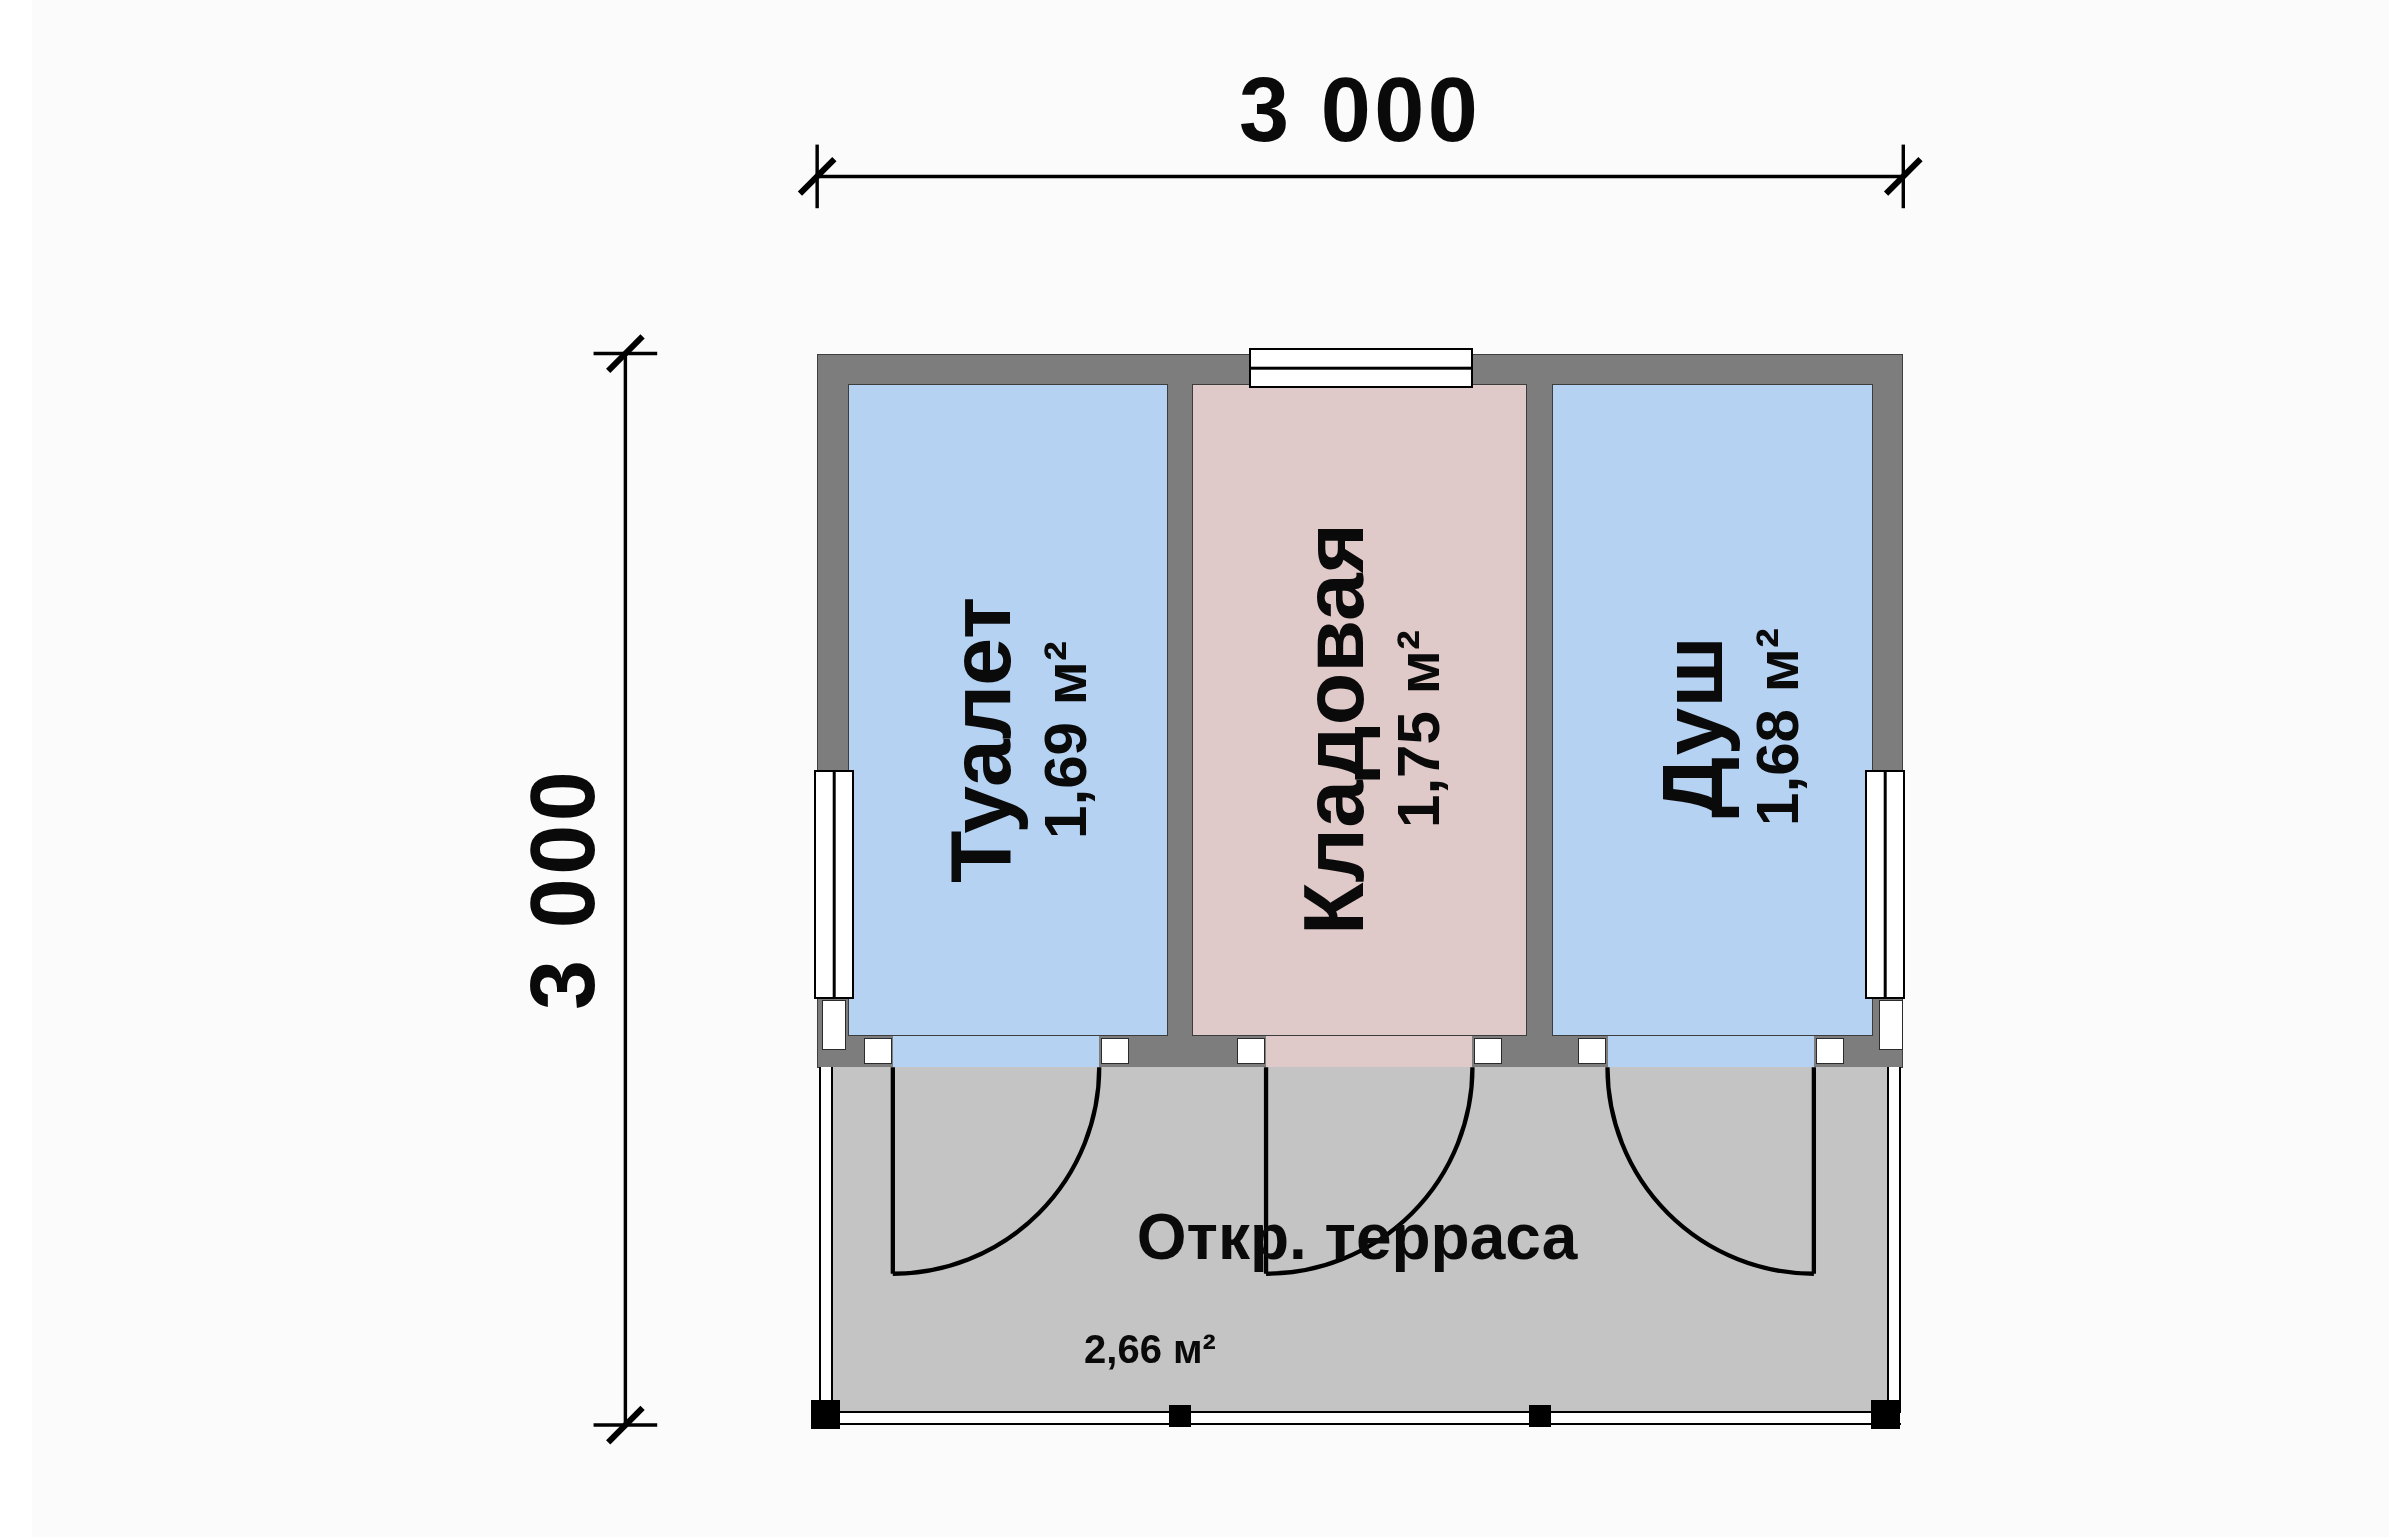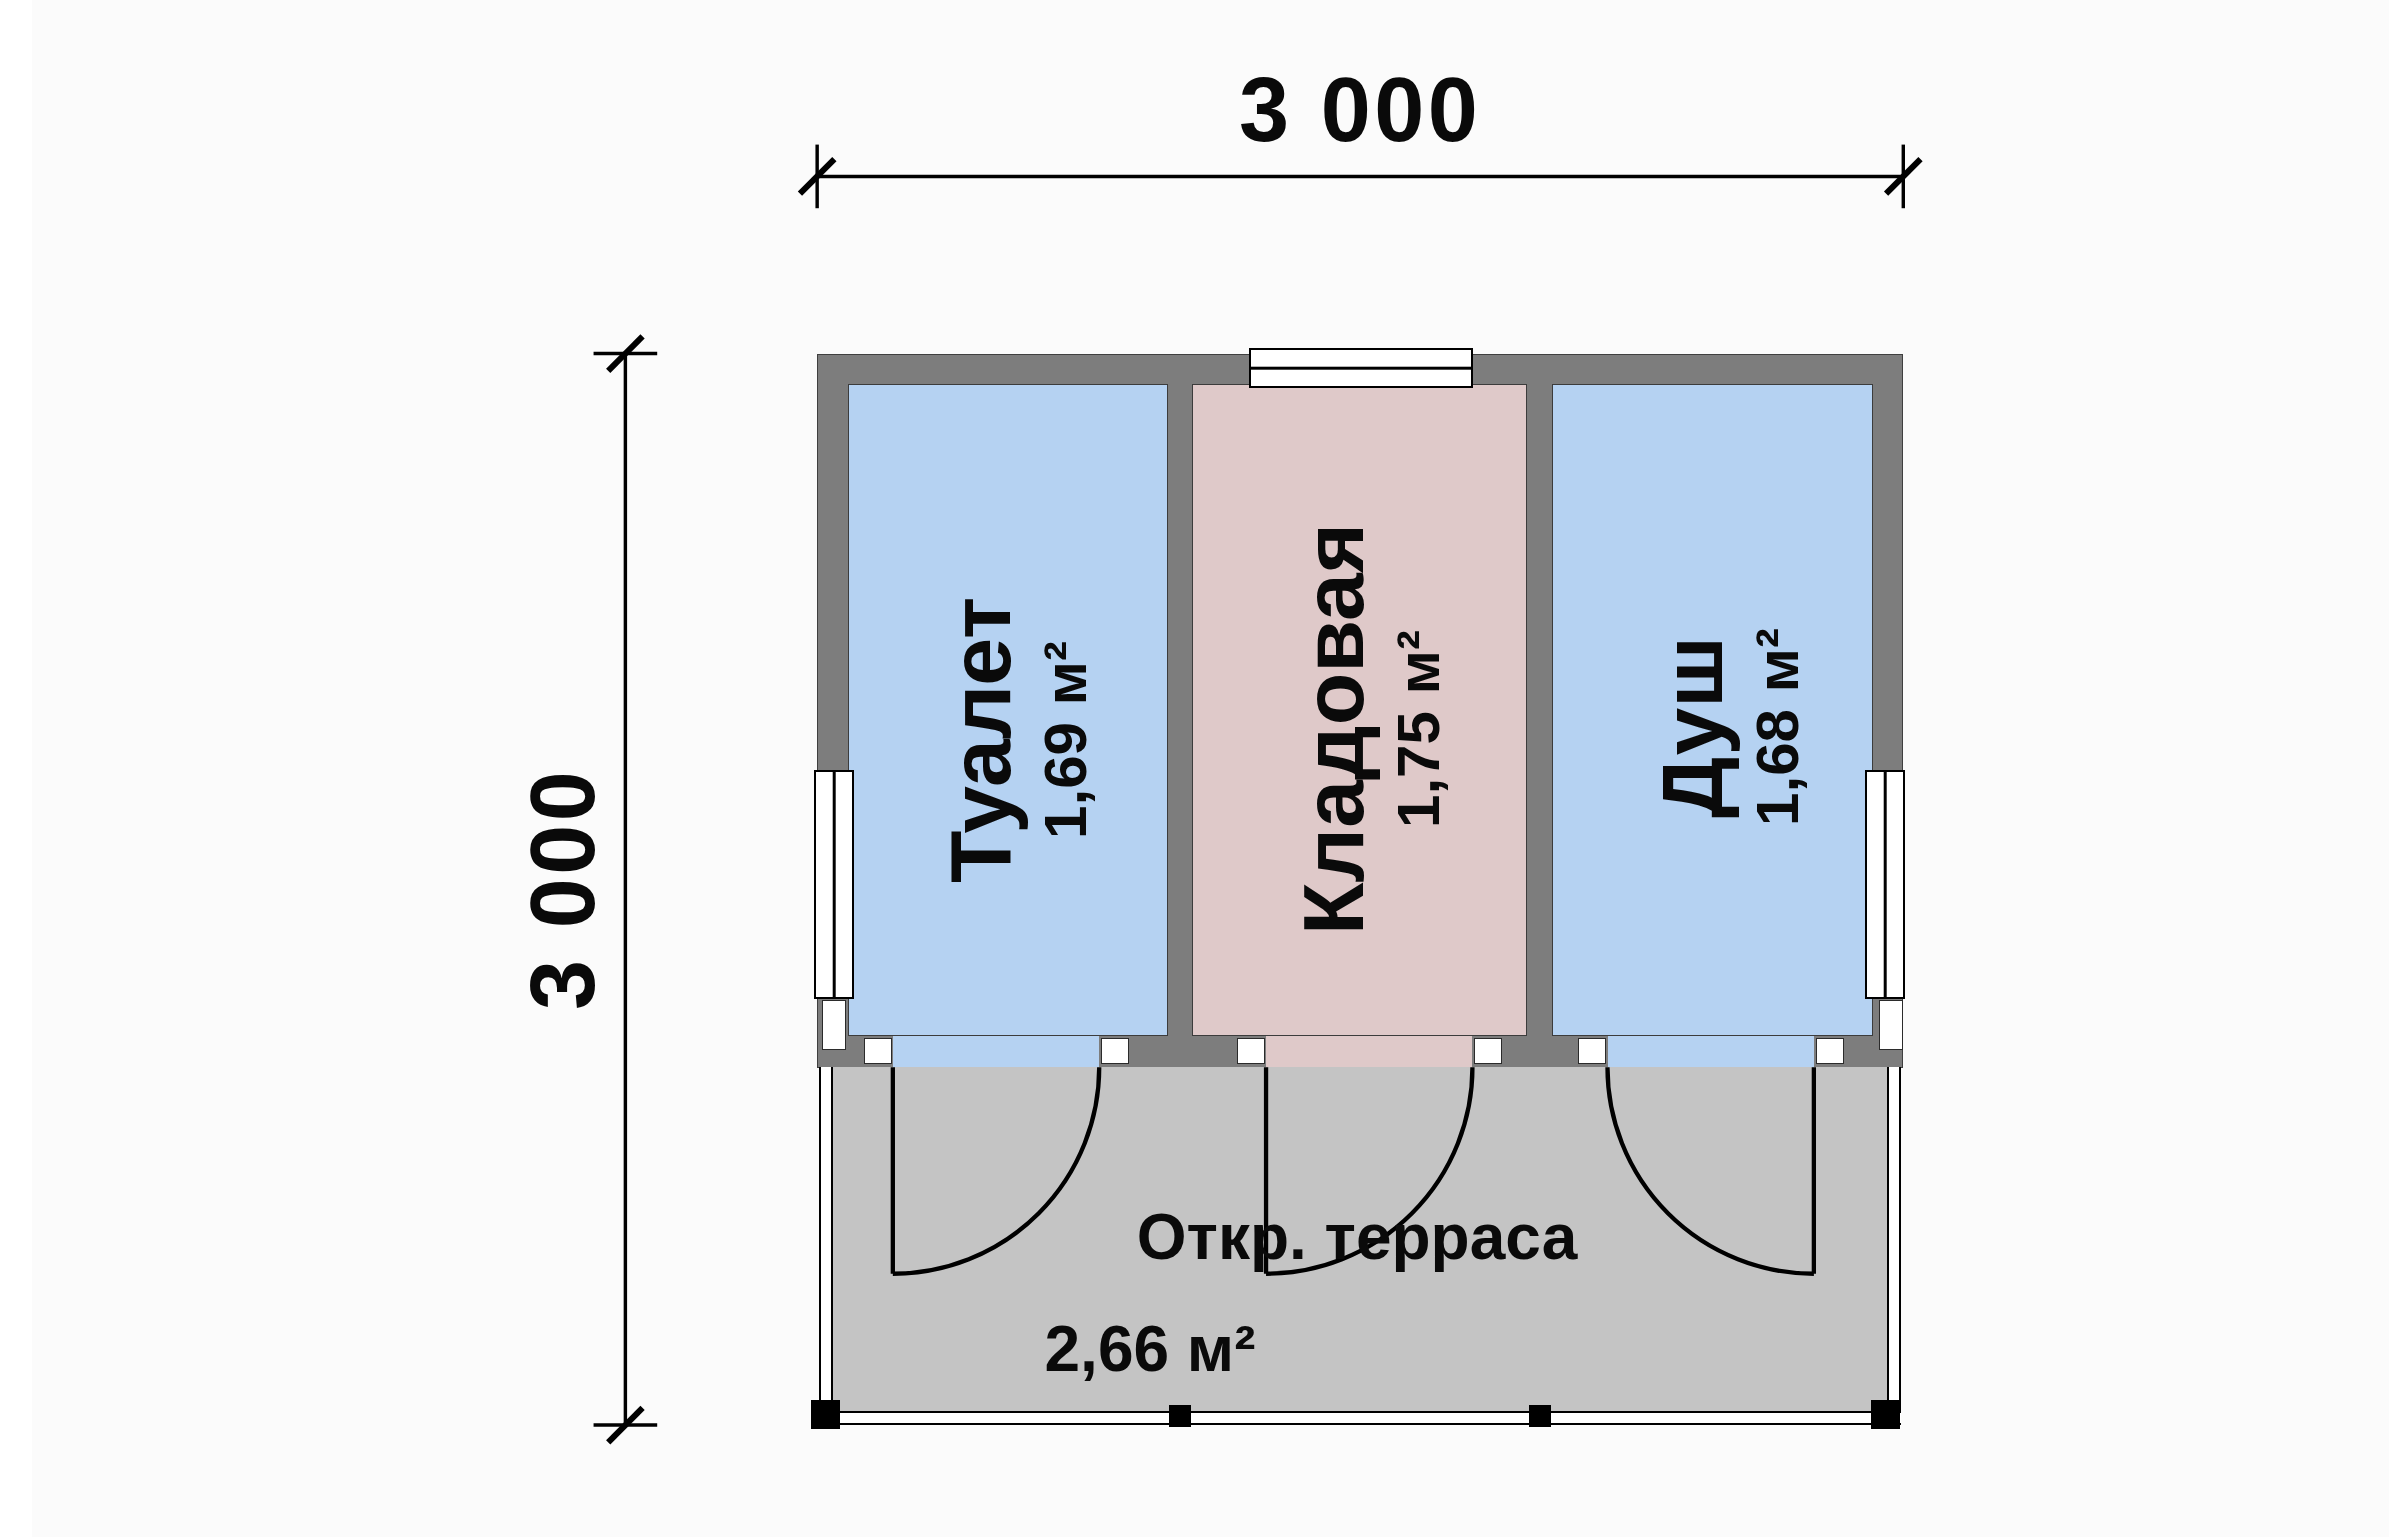"2,66 м²" .terrace-area { font-size: 64px -> 40px }
